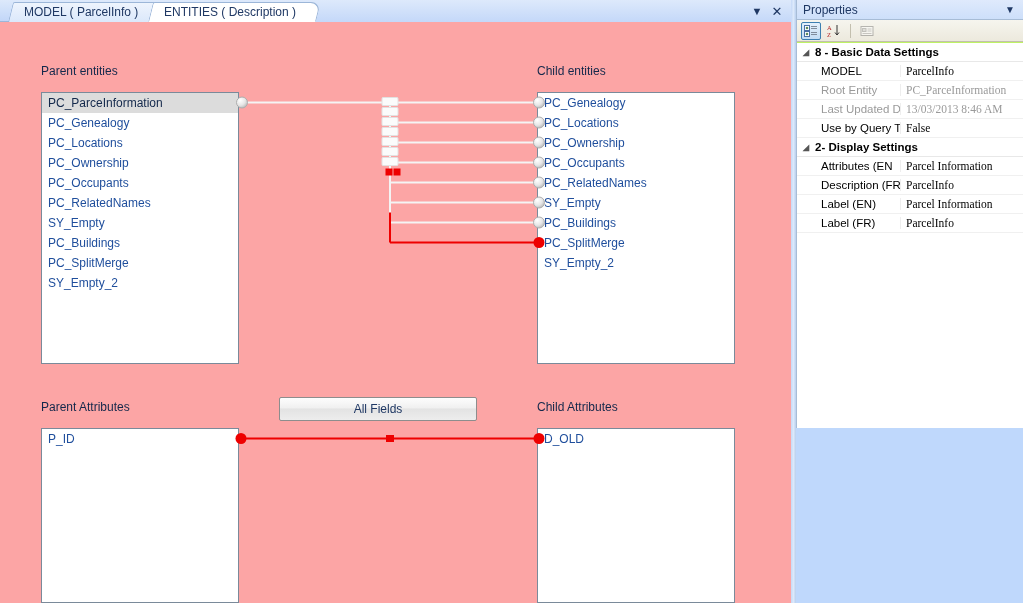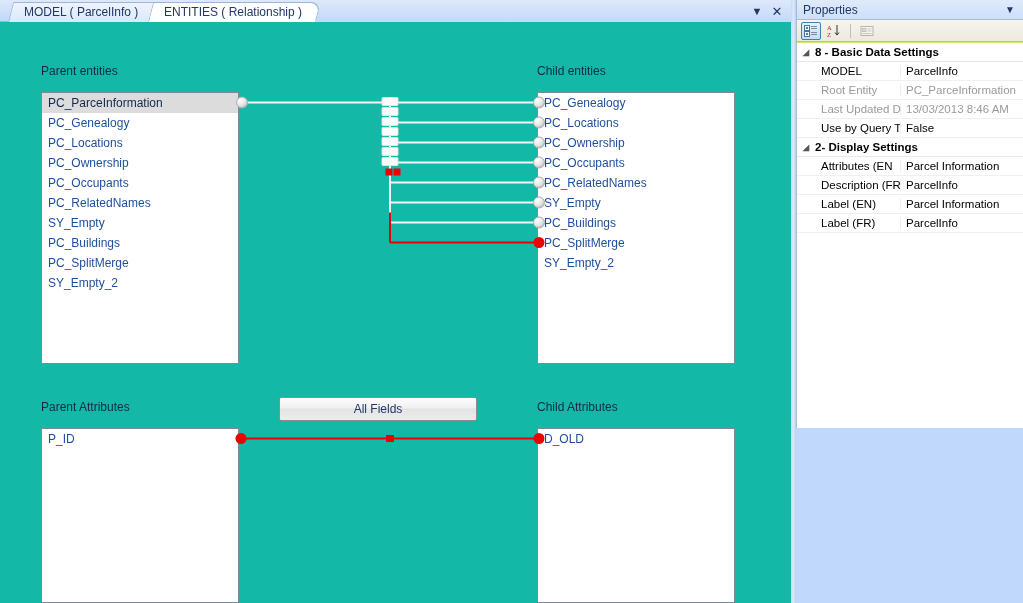"ENTITIES ( Relationship )" span { text: Relationship -> Description }
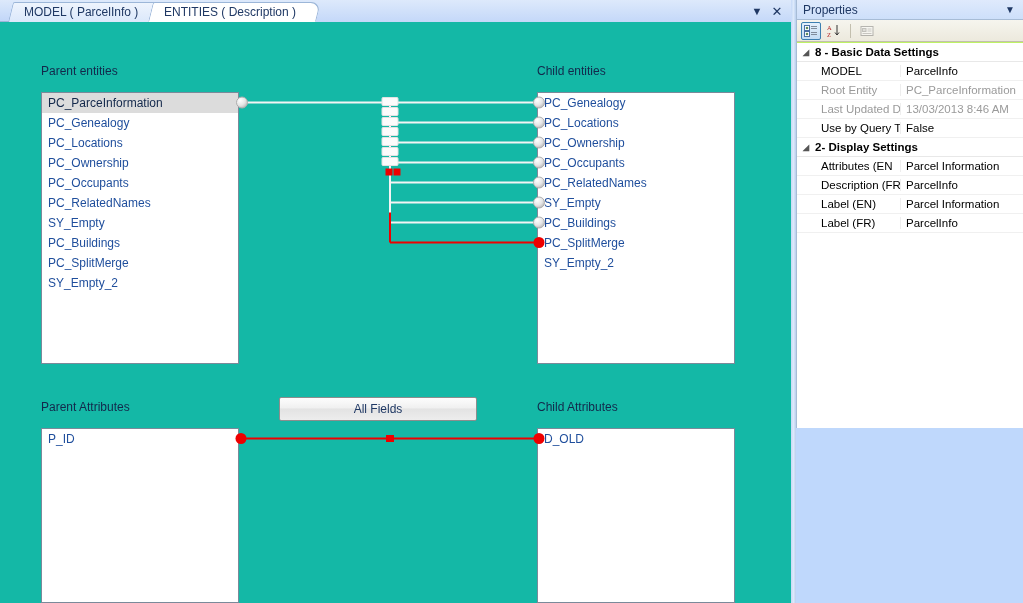"Parent entities" .canvas { background: #14b8a6 -> #fca5a5 }
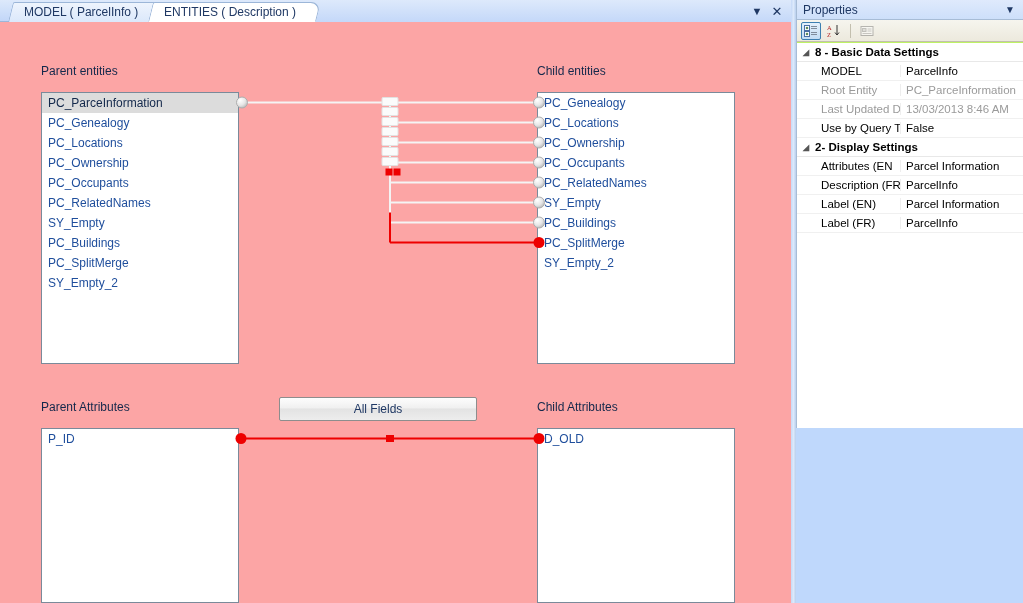"ParcelInfo" .pg-val { font-family: none -> Liberation Serif, serif }
